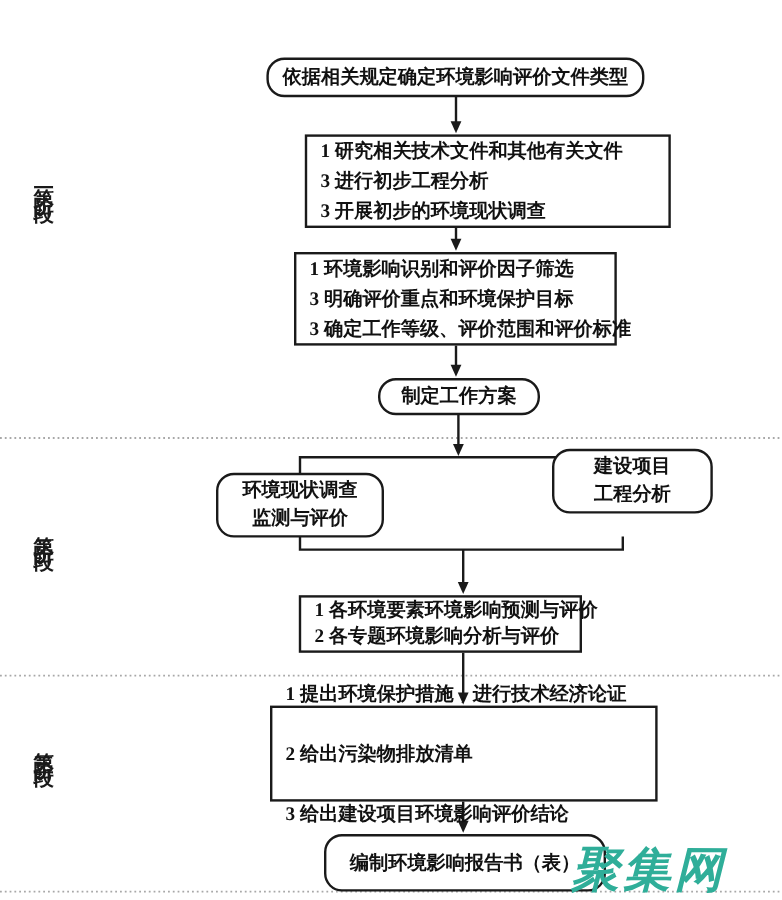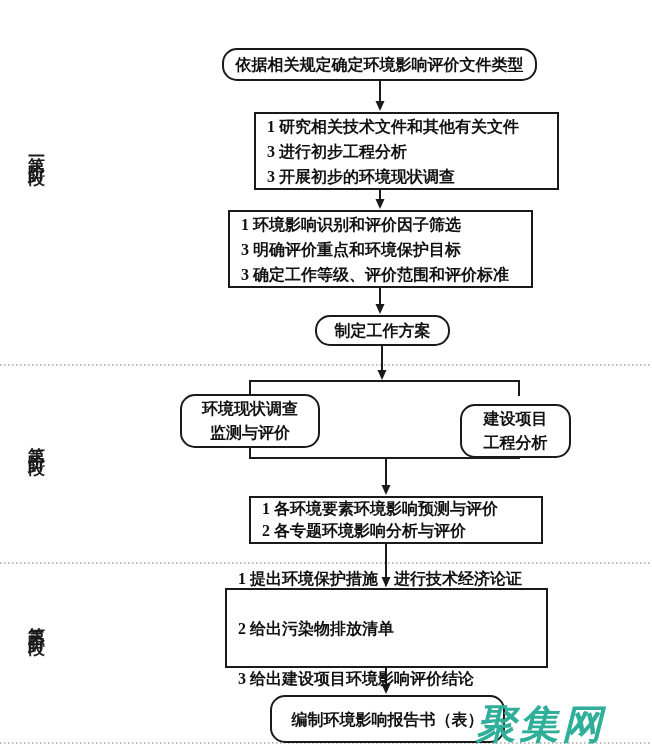"1 环境影响识别和评价因子筛选" #box-factor-screening { left: 228px -> 245px; width: 305px -> 269px }
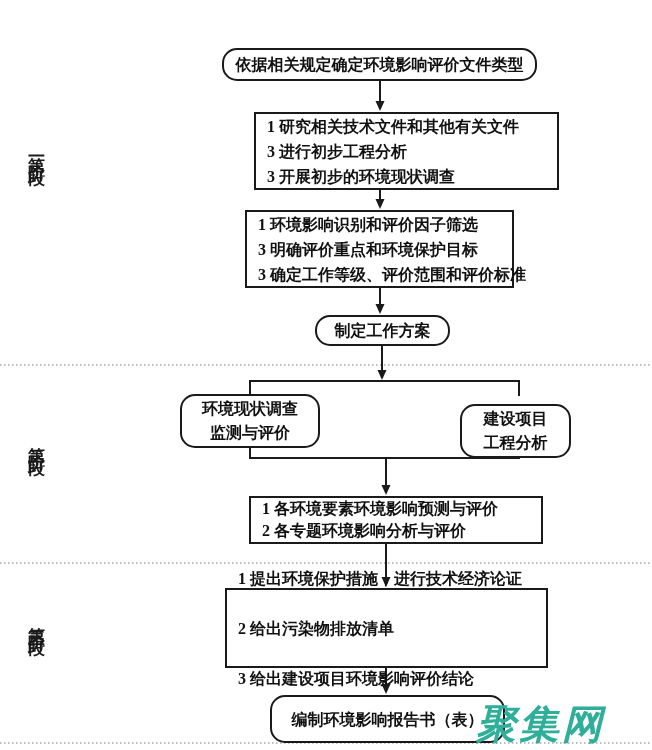"建设项目" #box-project-analysis { top: 404px -> 374px; width: 111px -> 134px }
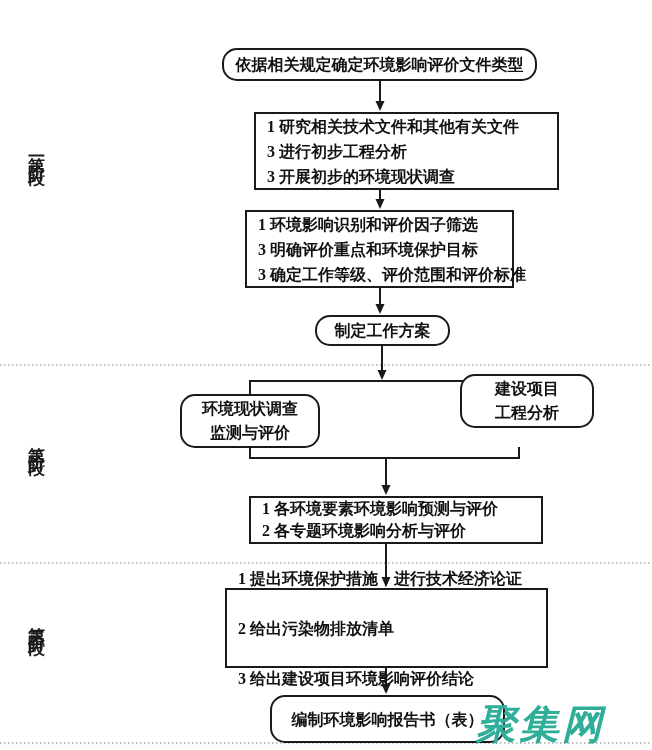"1 各环境要素环境影响预测与评价" #box-impact-prediction { width: 294px -> 236px }
